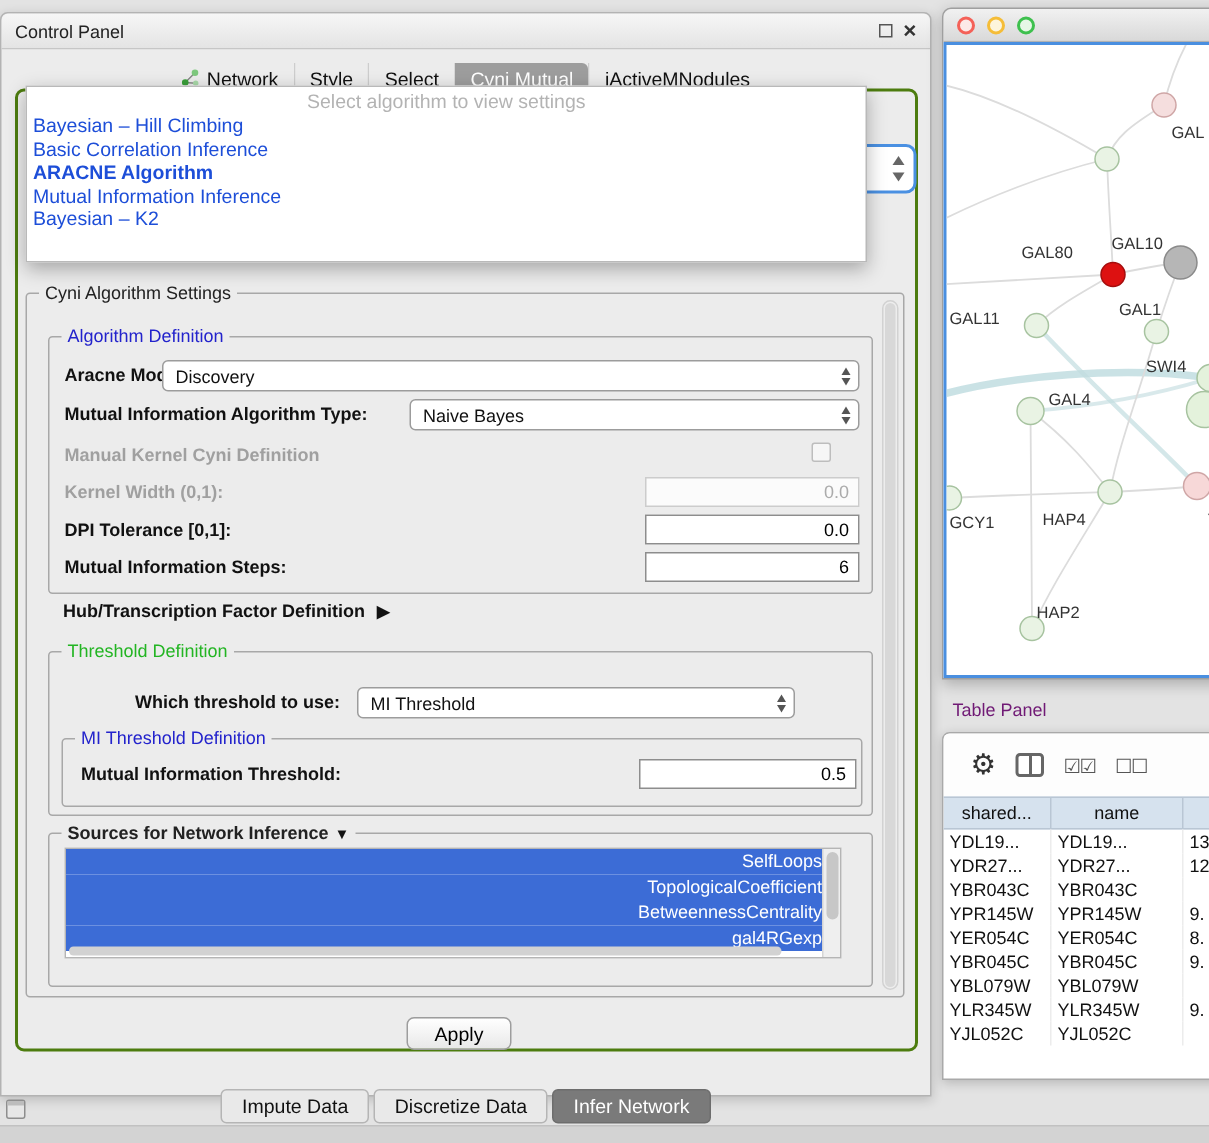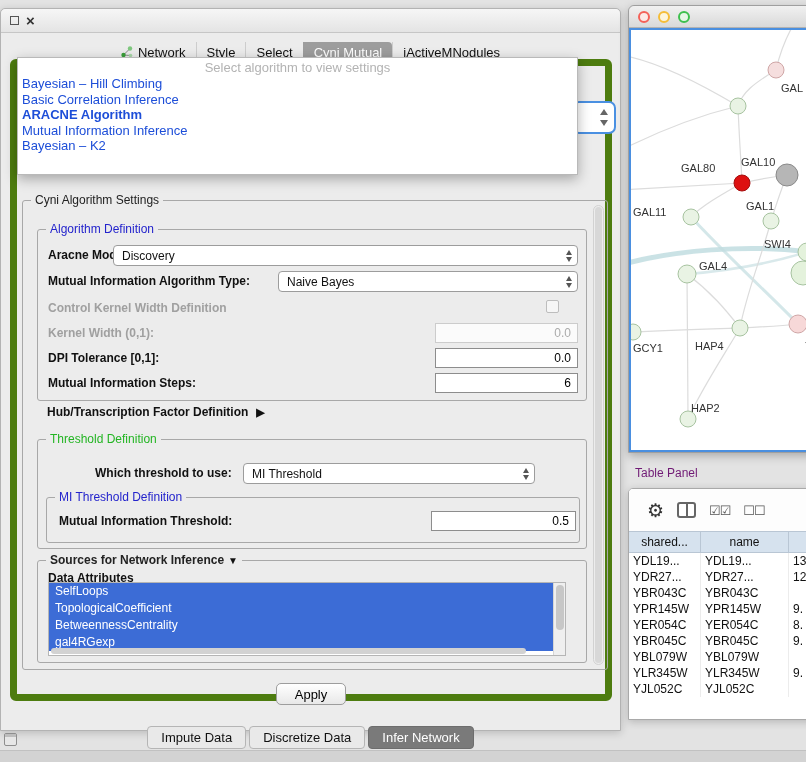"Control Panel" span.cp-title { html: none -> <span>Control Panel</span> }
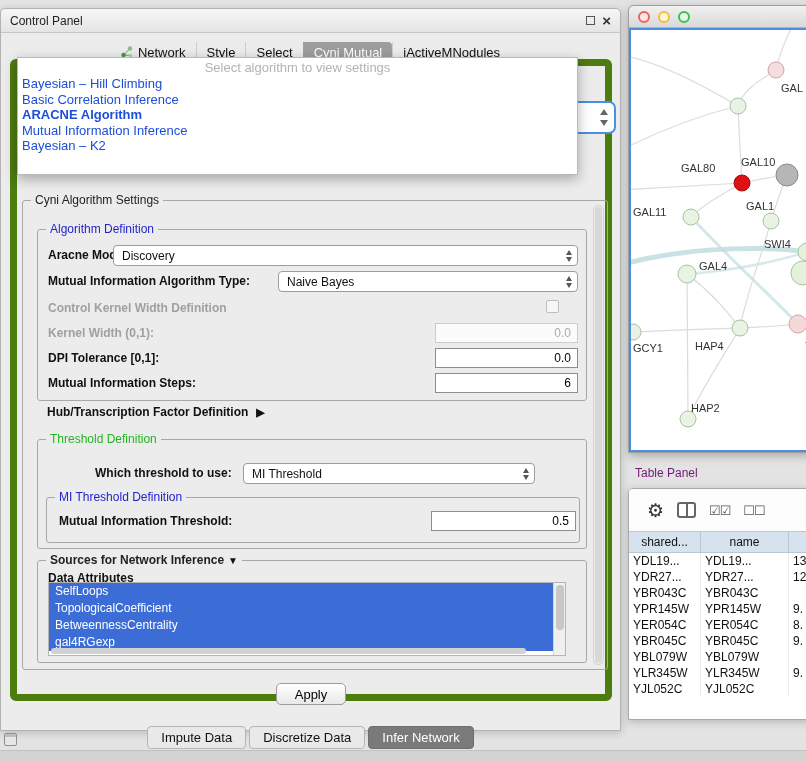"Cyni Algorithm Settings" .content-frame { border: 7px solid #4d7c0f -> 2px solid #4d7c0f }
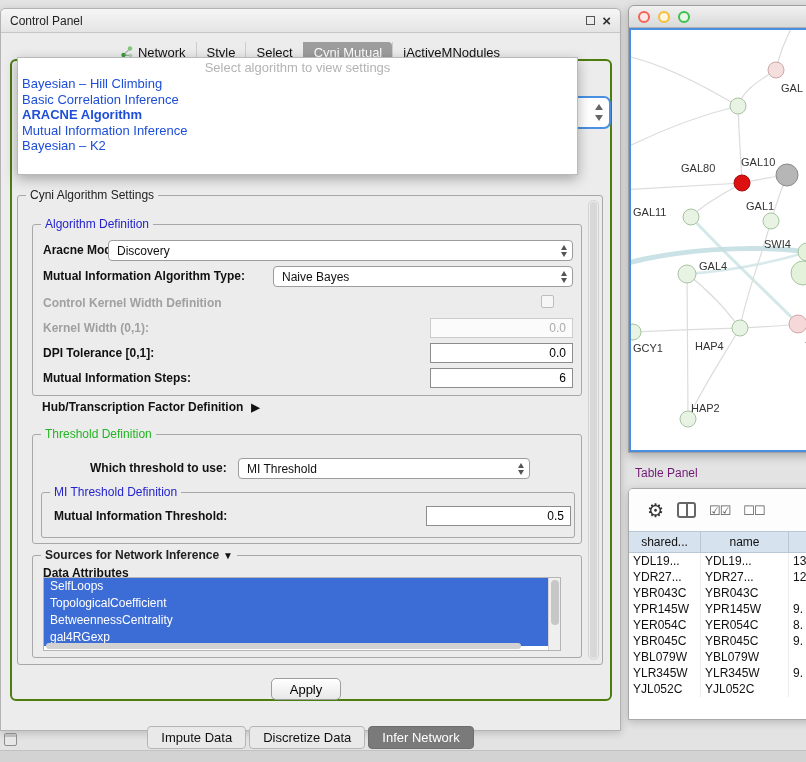"Control Kernel Width Definition" span.flabel { text: Control Kernel Width -> Manual Kernel Cyni }
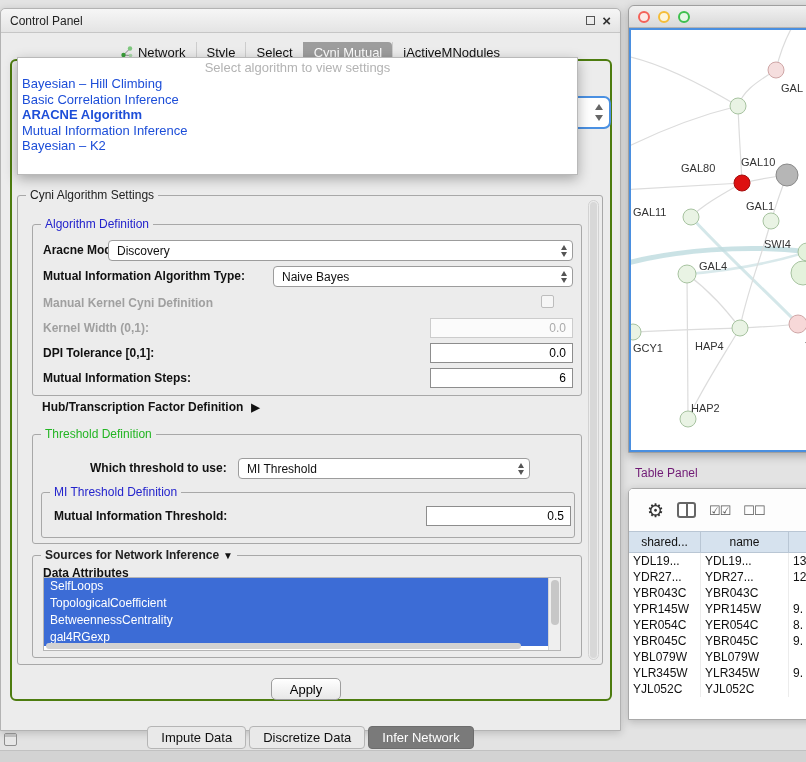"SelfLoops" div.attr-list { text-align: none -> right; top: 21px -> 9px }
